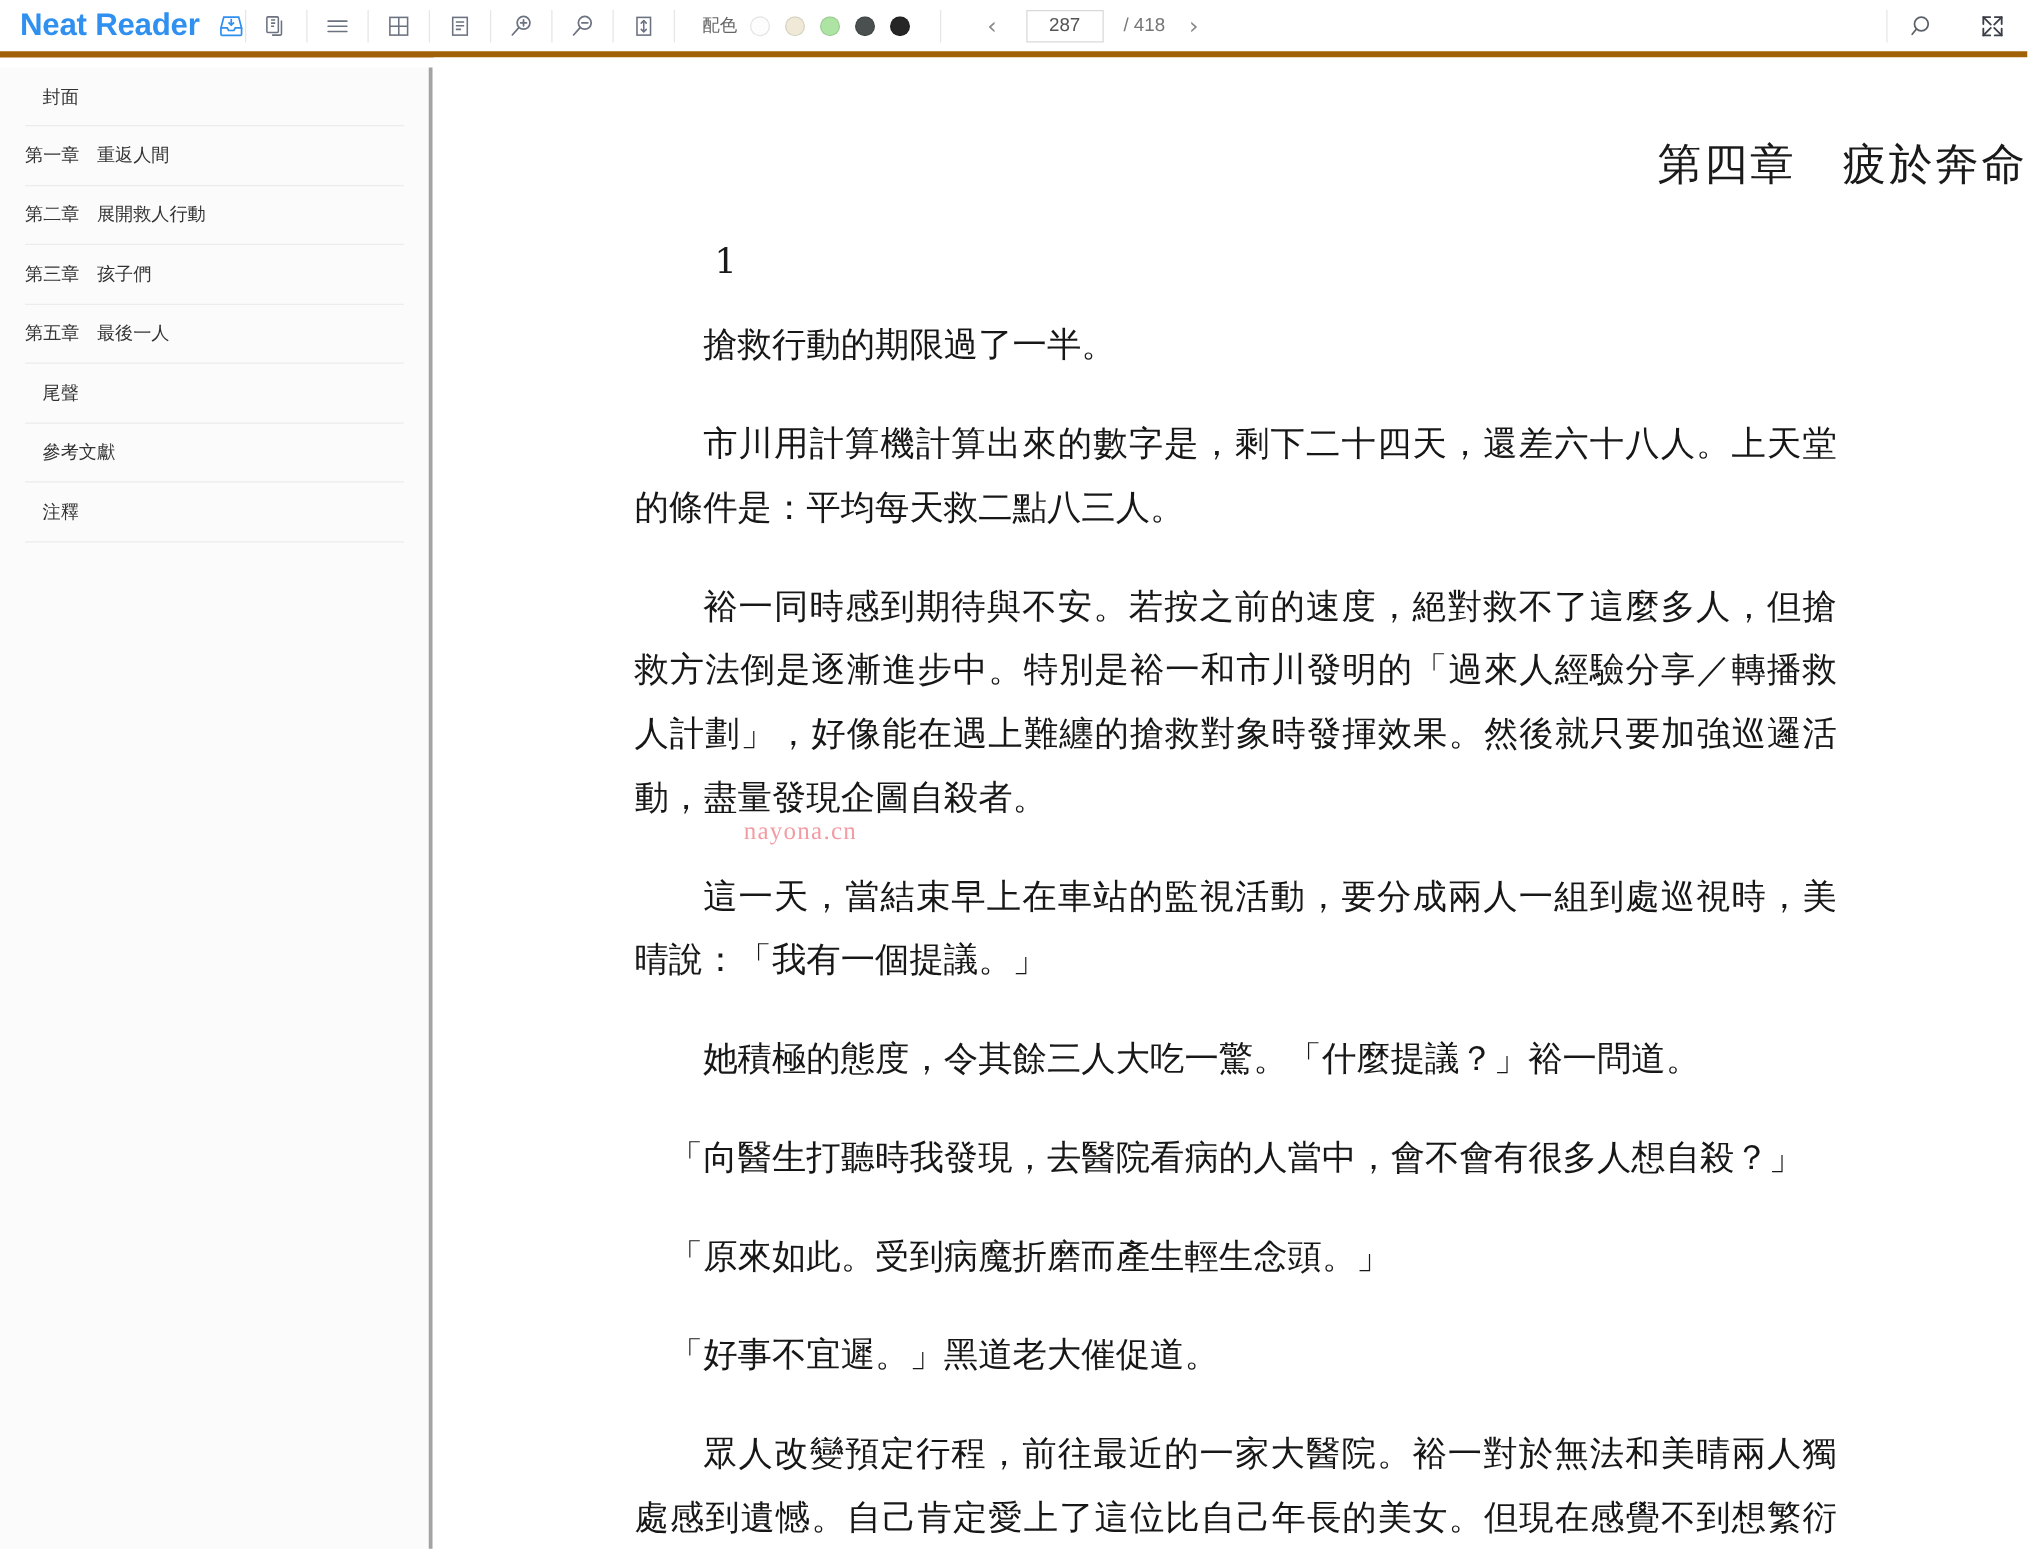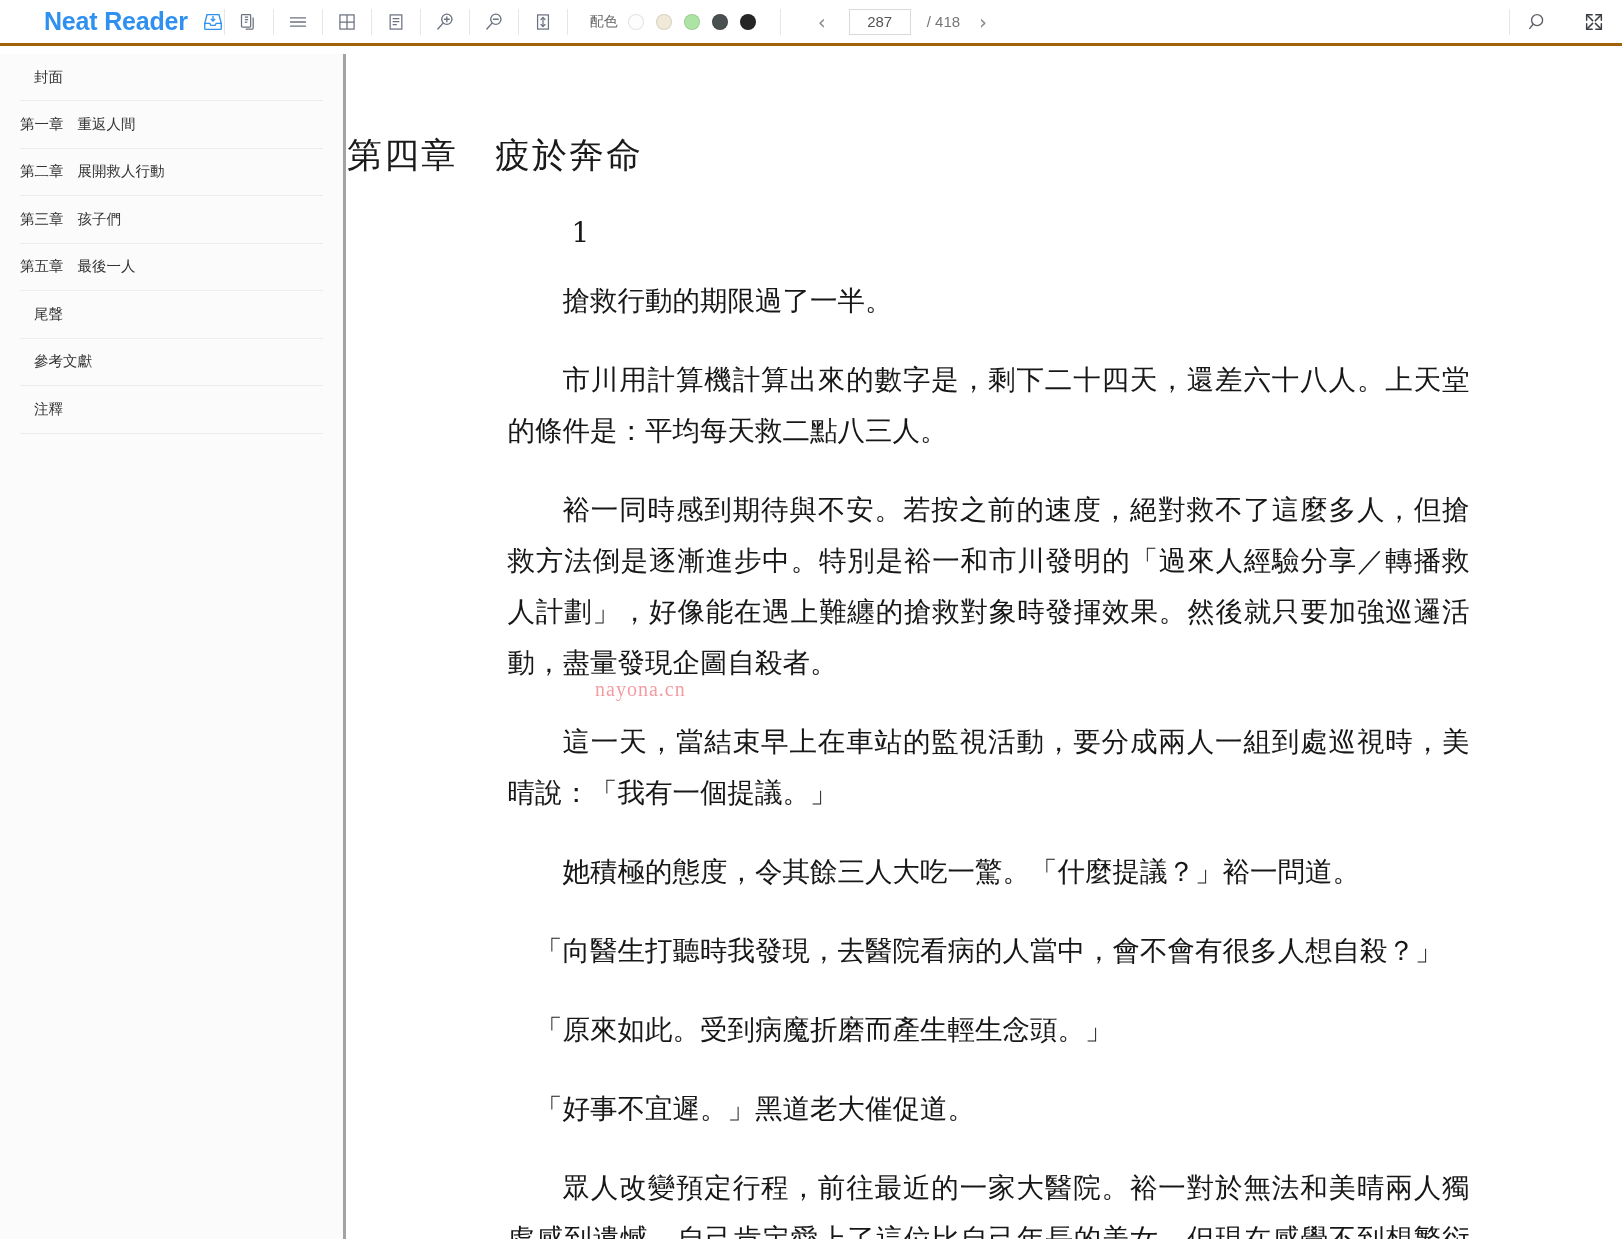"Neat Reader" .toolbar { border-bottom: 3px solid #a16207 -> 5px solid #a16207; padding-left: 28px -> none }
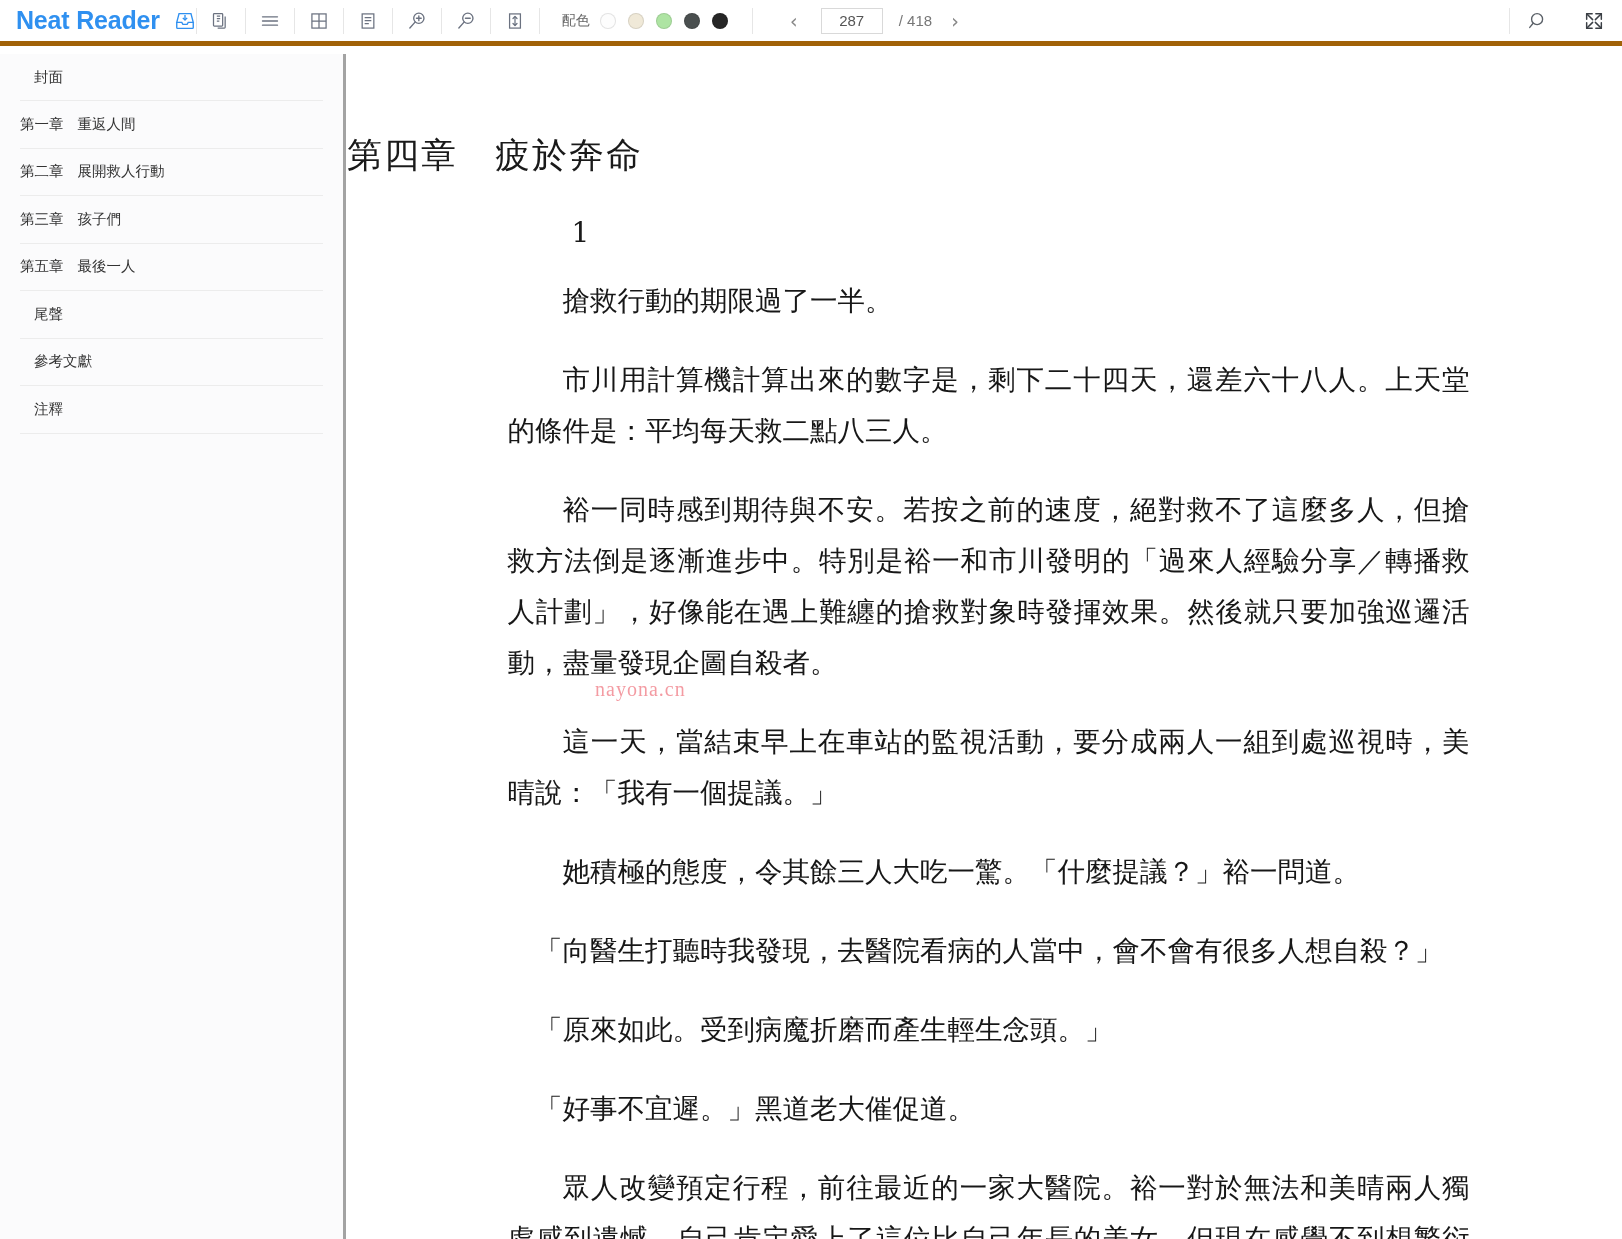"第四章 疲於奔命" .chap-title { margin-top: 86px -> 62px; text-align: left -> right }
